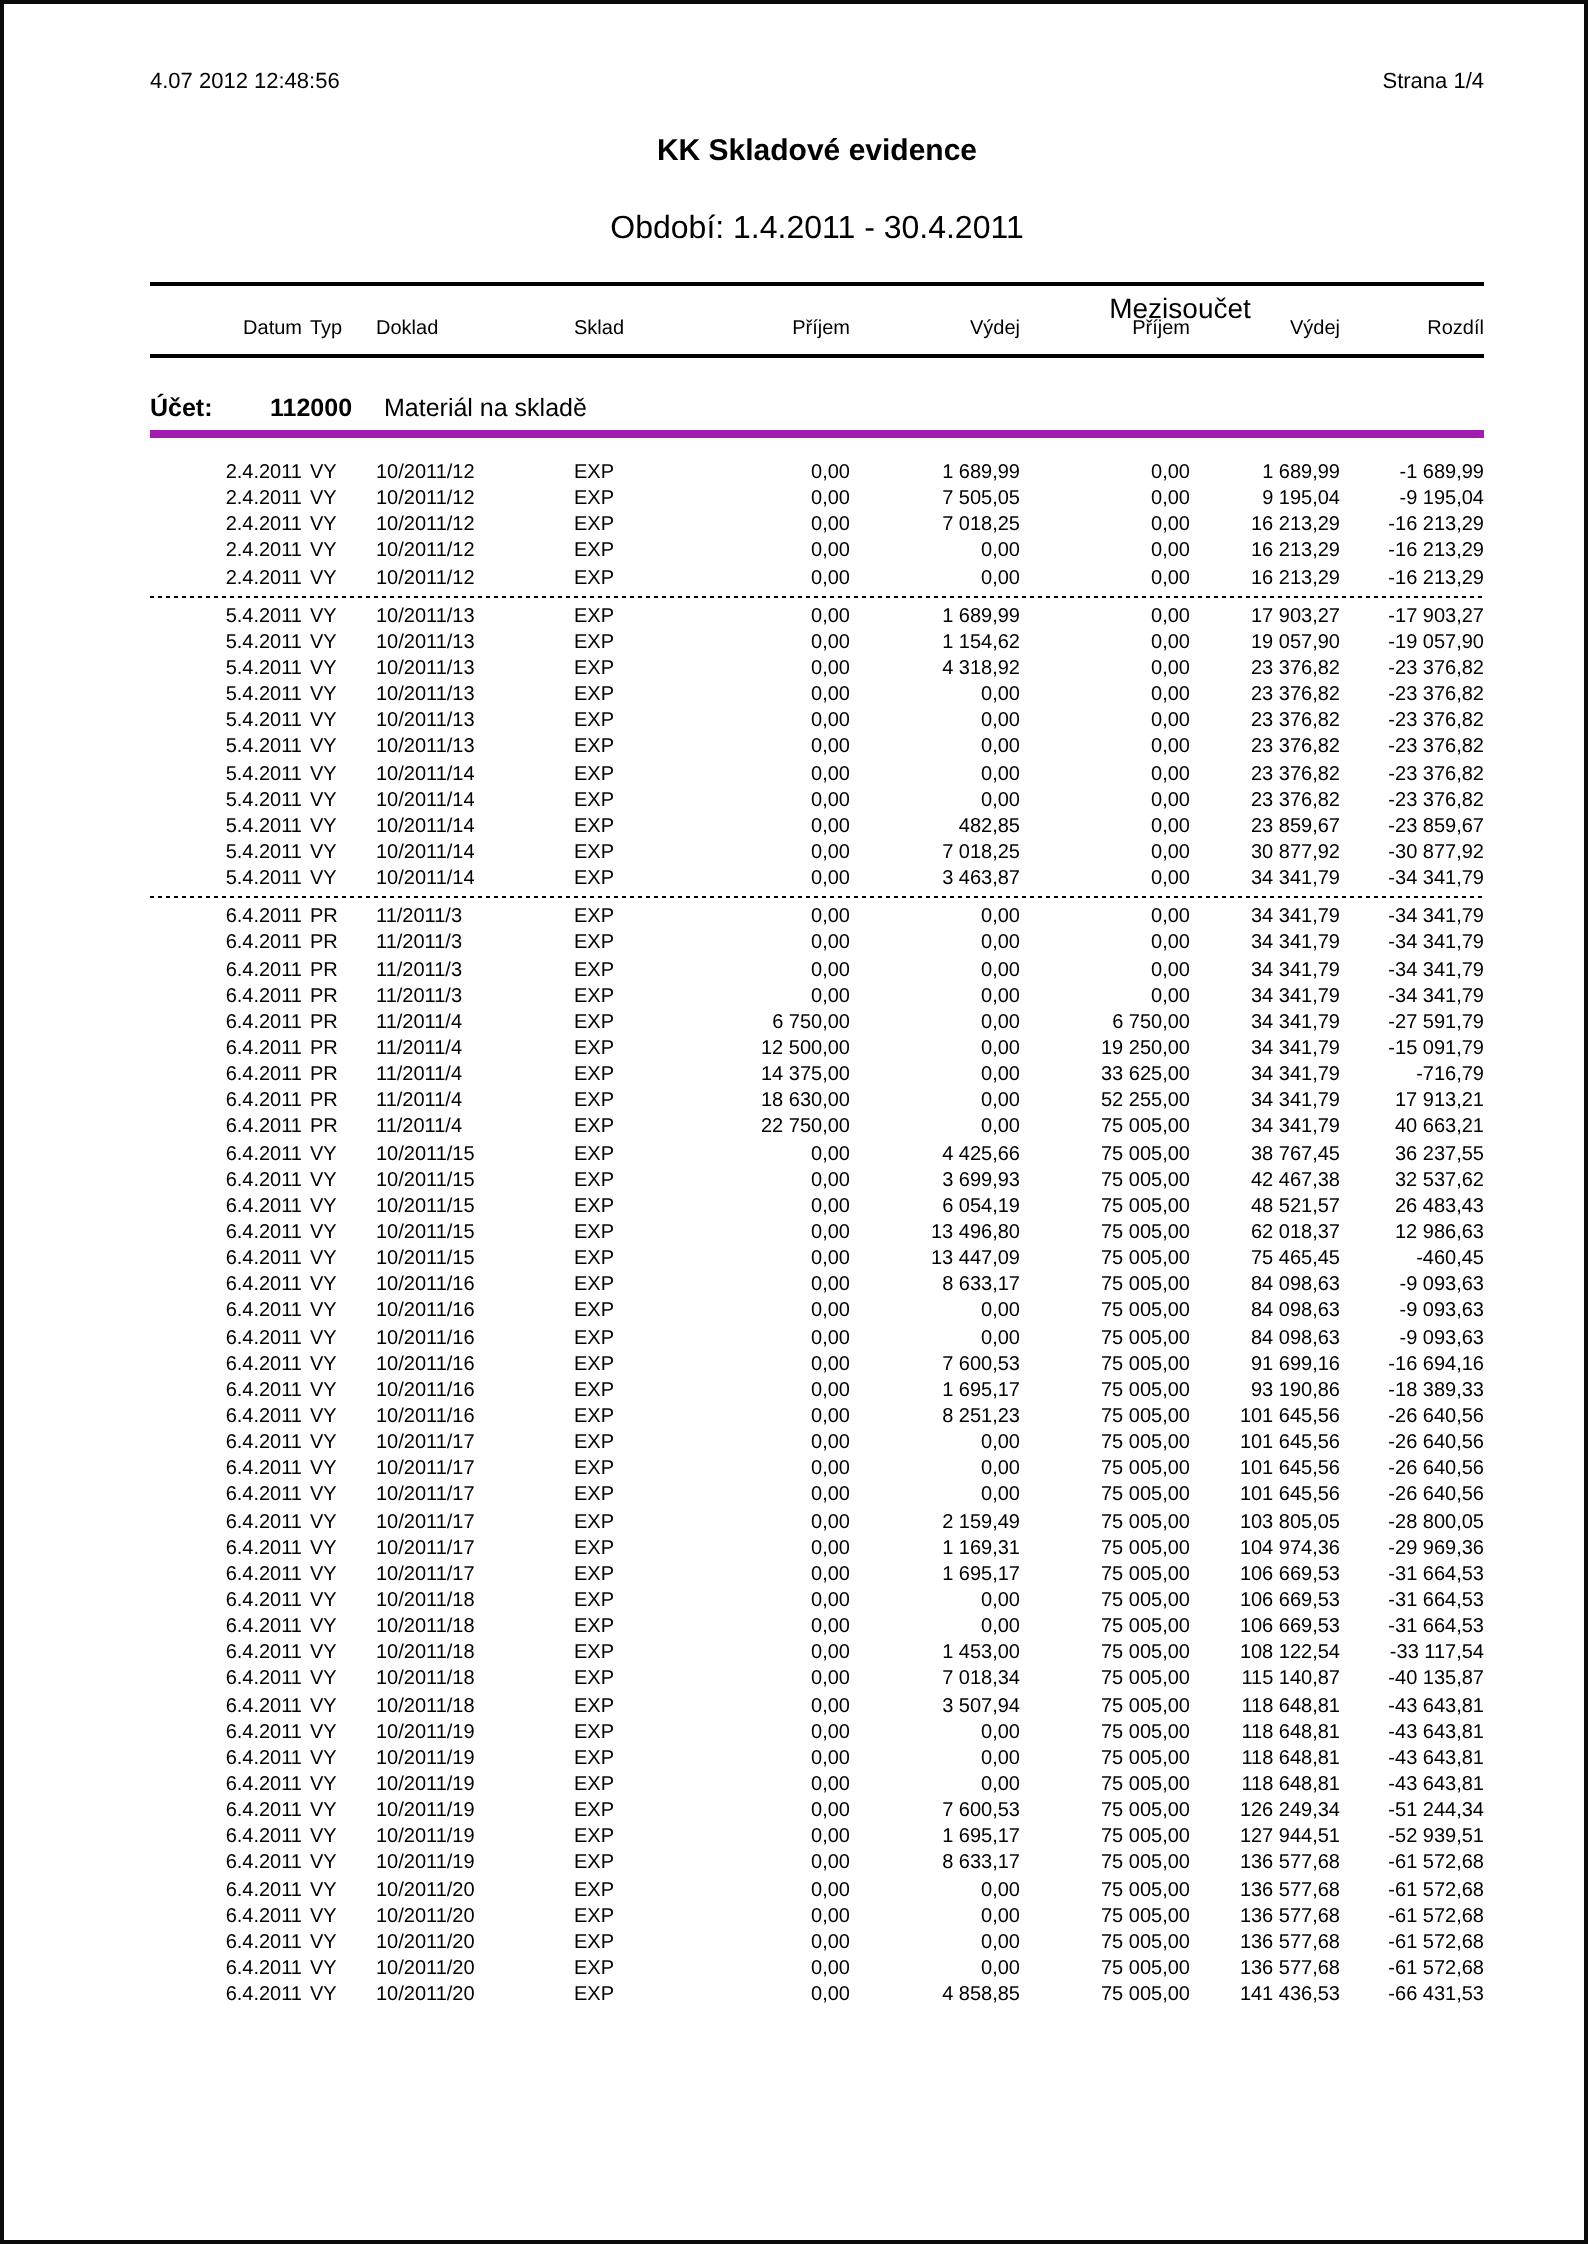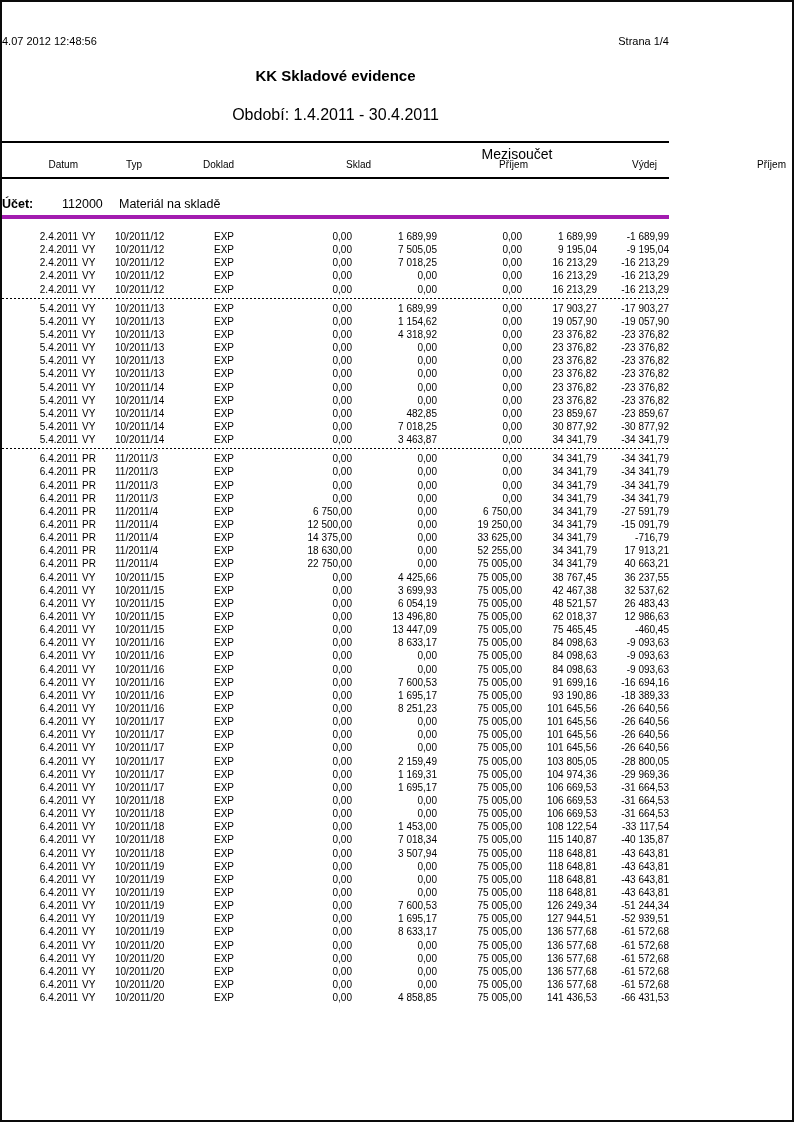"4.07 2012 12:48:56" .content { margin-left: none -> 73px }
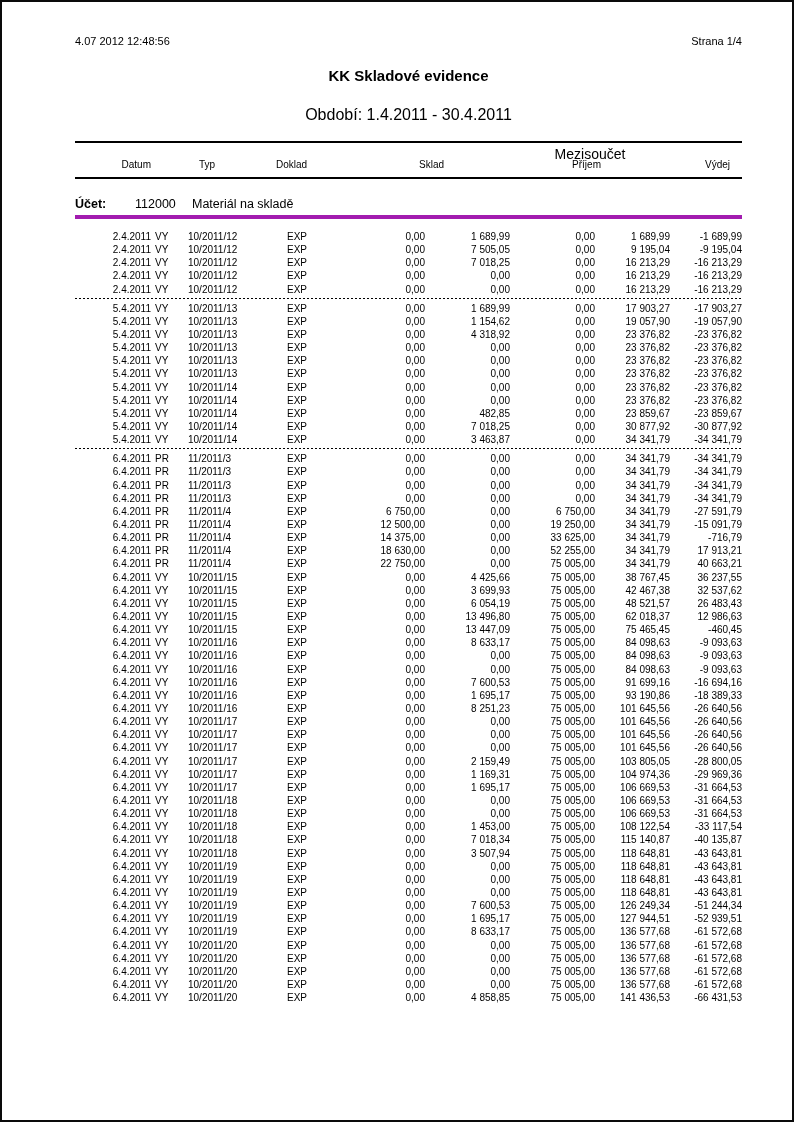"Datum" .collabel-row { gap: 44px -> none }
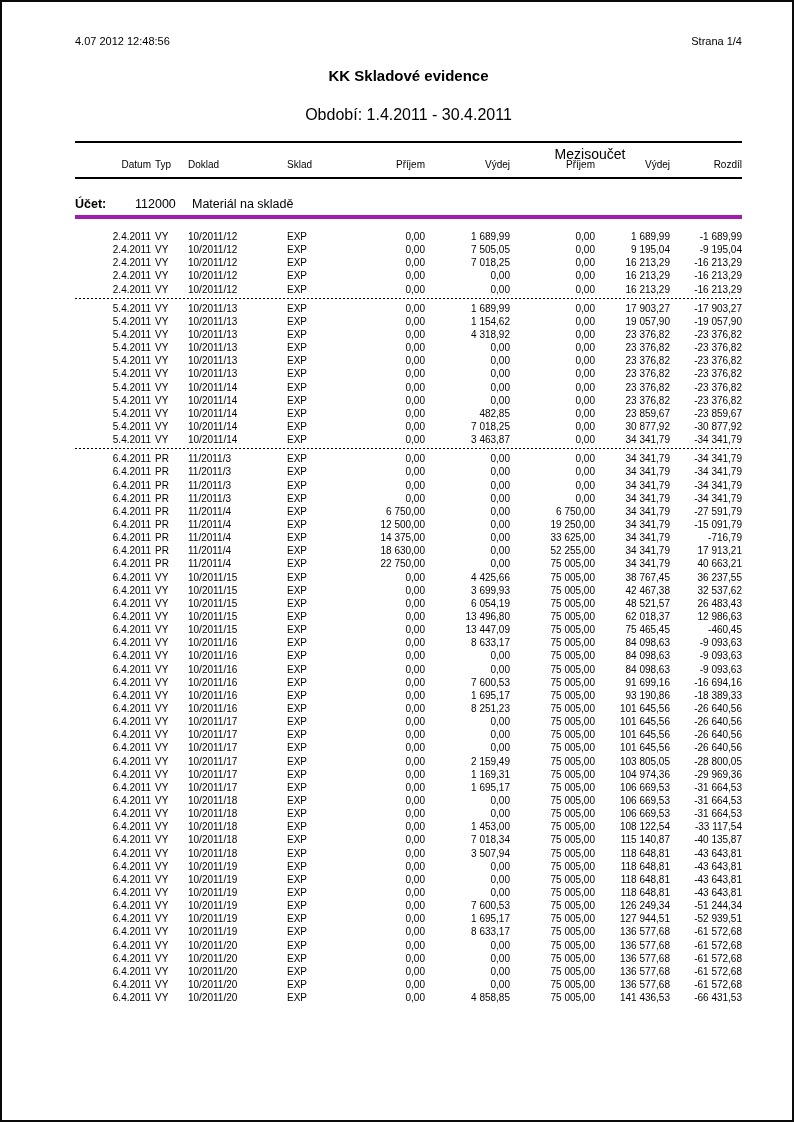"112000" .account-number { font-weight: normal -> bold }
